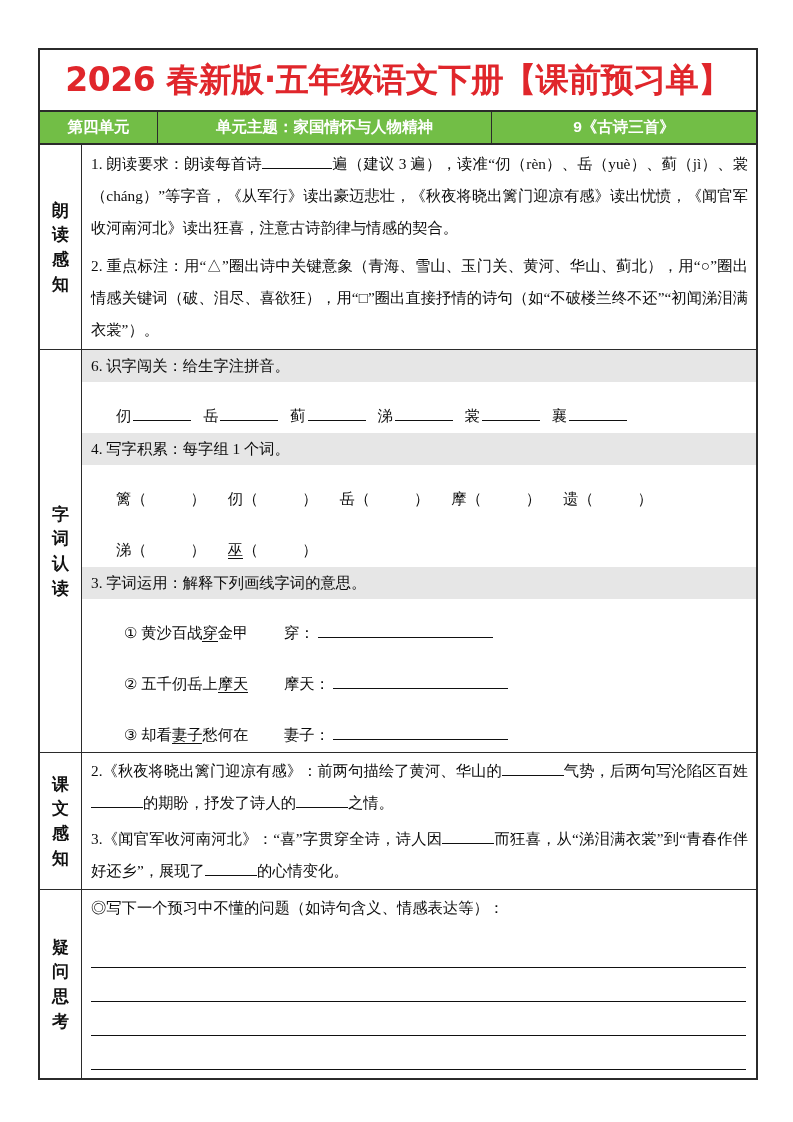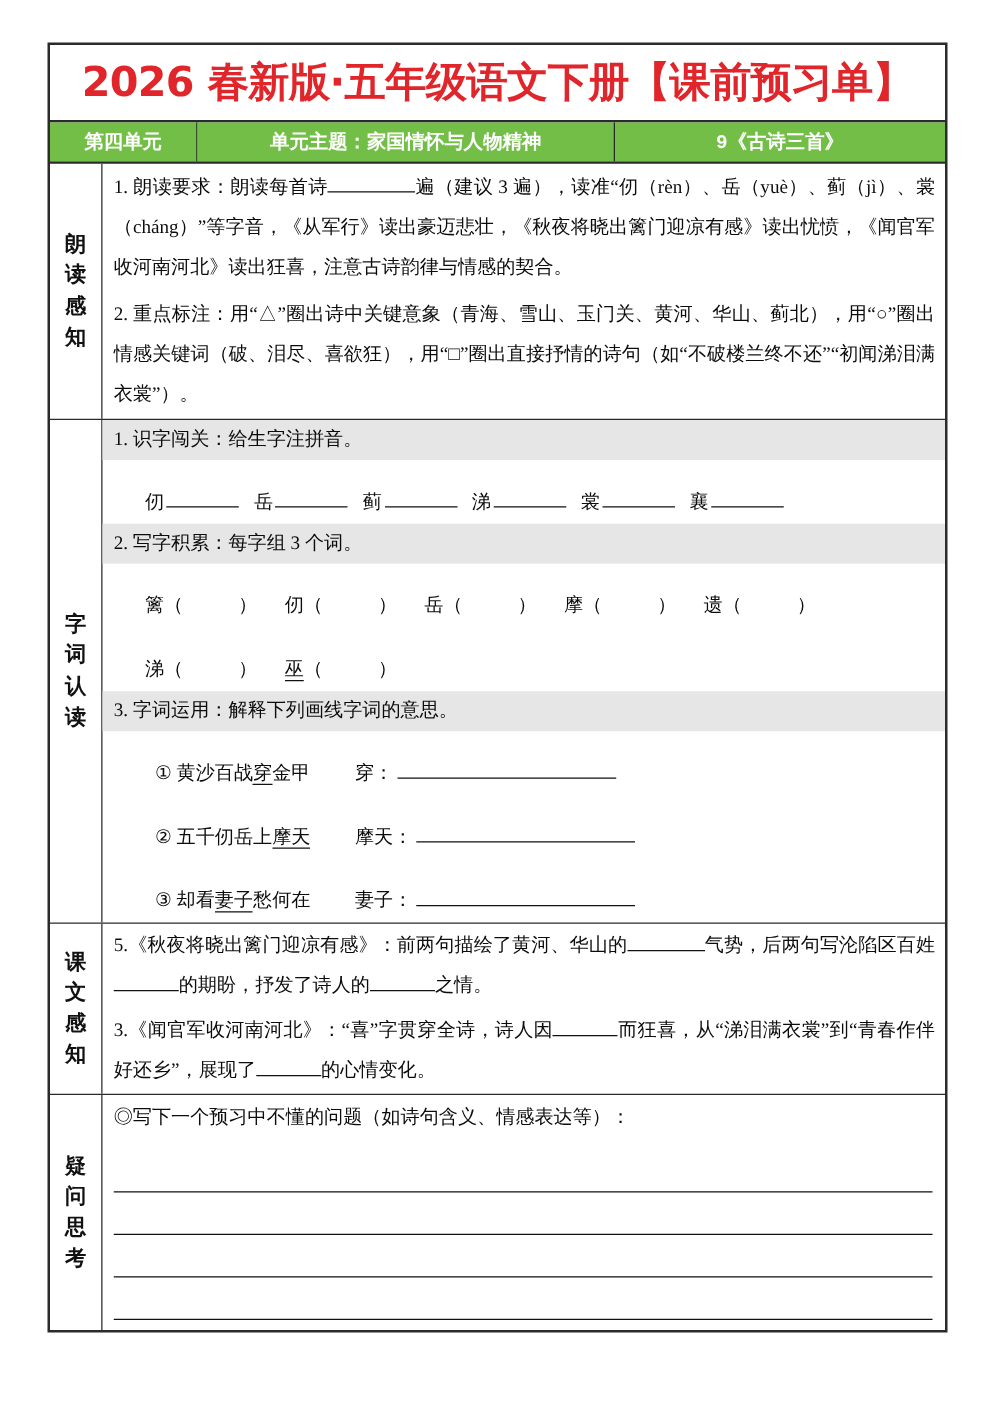"2026 春新版·五年级语文下册【课前预习单】" .sheet { top: 34px -> 48px }
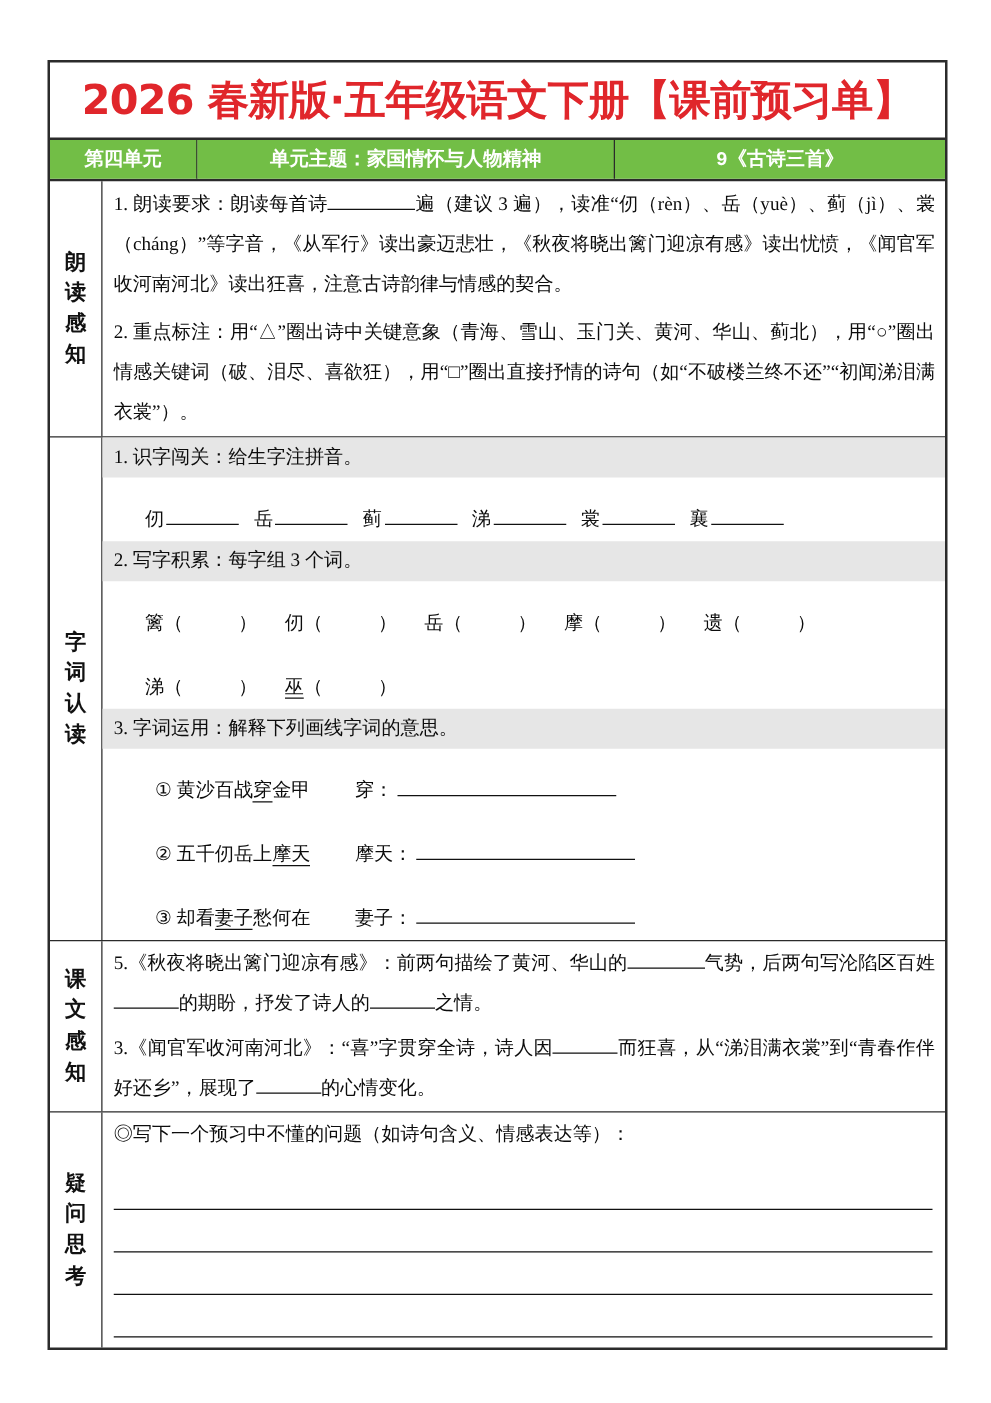"第四单元" .band-cell { font-family: Liberation Mono, monospace -> Liberation Sans, sans-serif }
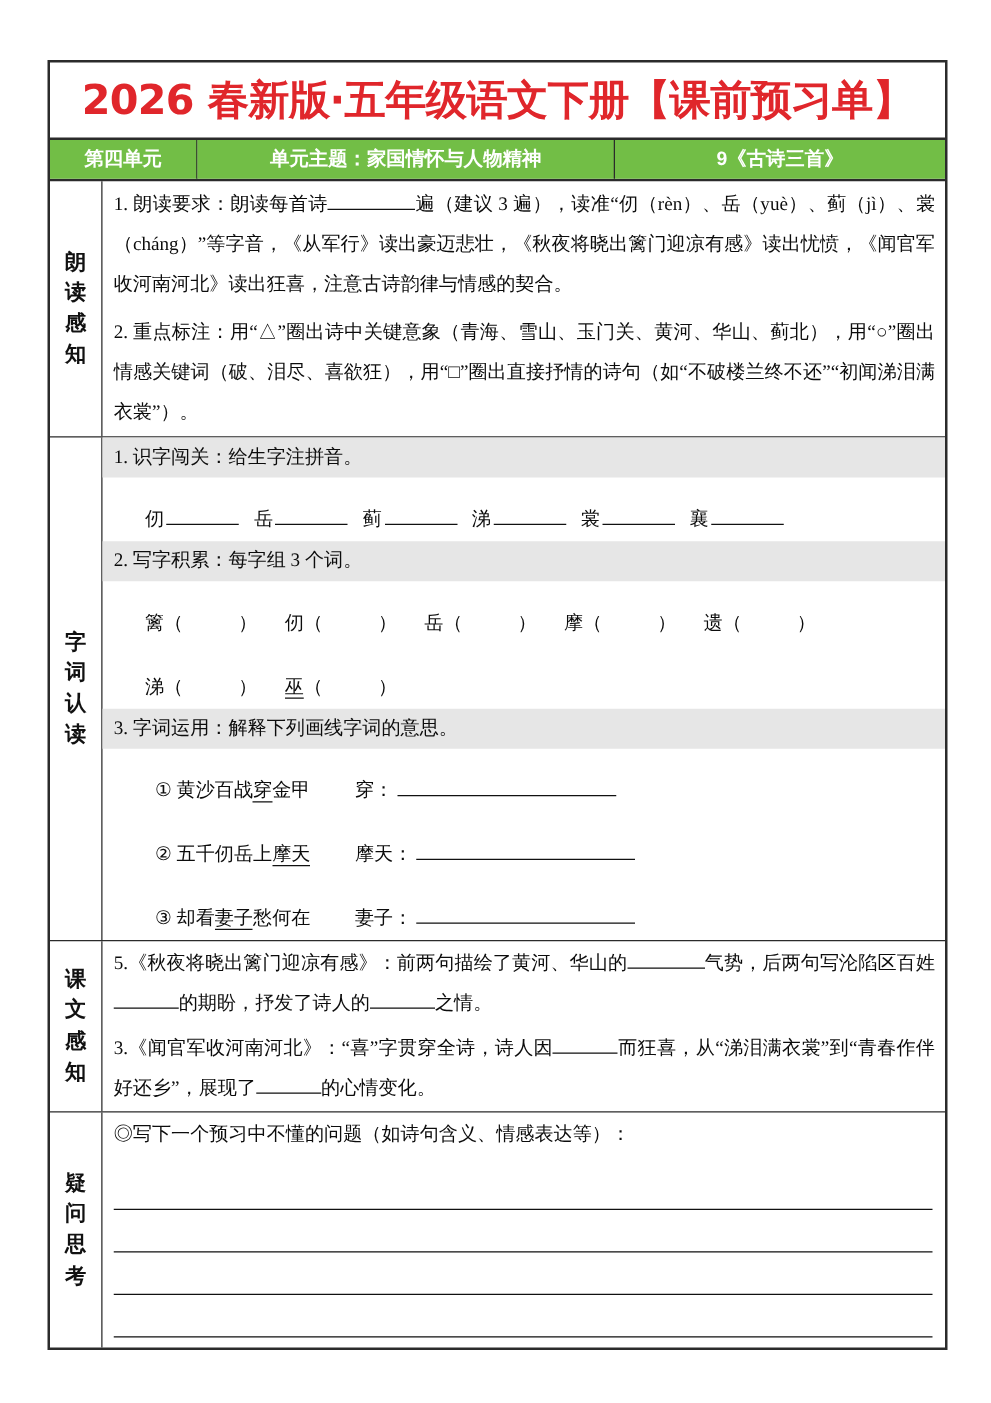"1. 识字闯关：给生字注拼音。" div.shade { text: 1 -> 6 }
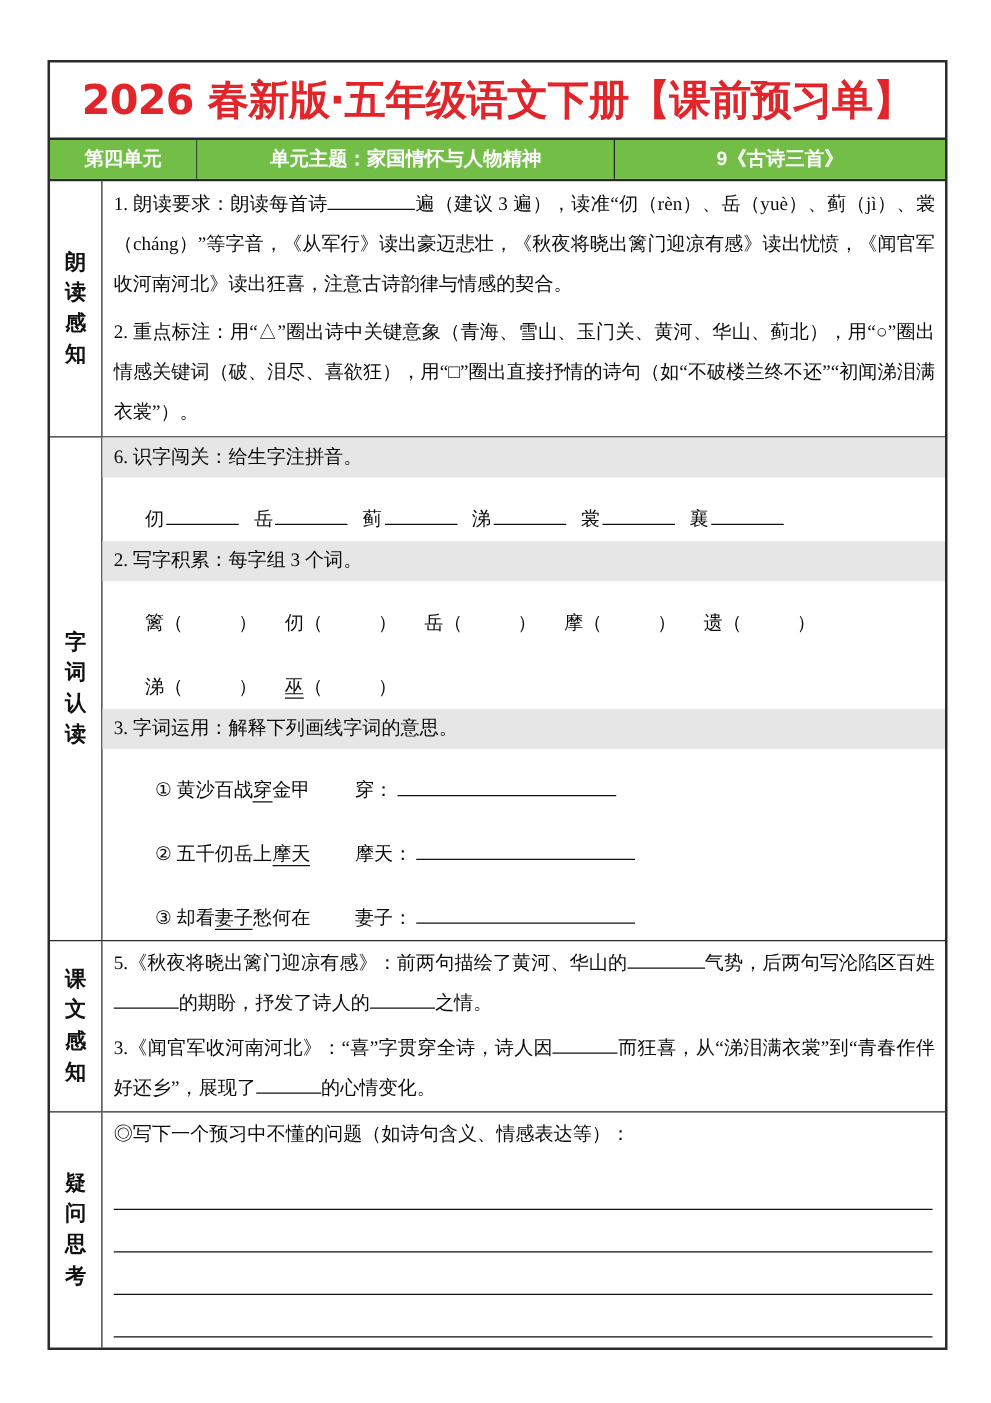"2. 写字积累：每字组 3 个词。" div.shade { text: 2. 写字积累：每字组 3 -> 4. 写字积累：每字组 1 }
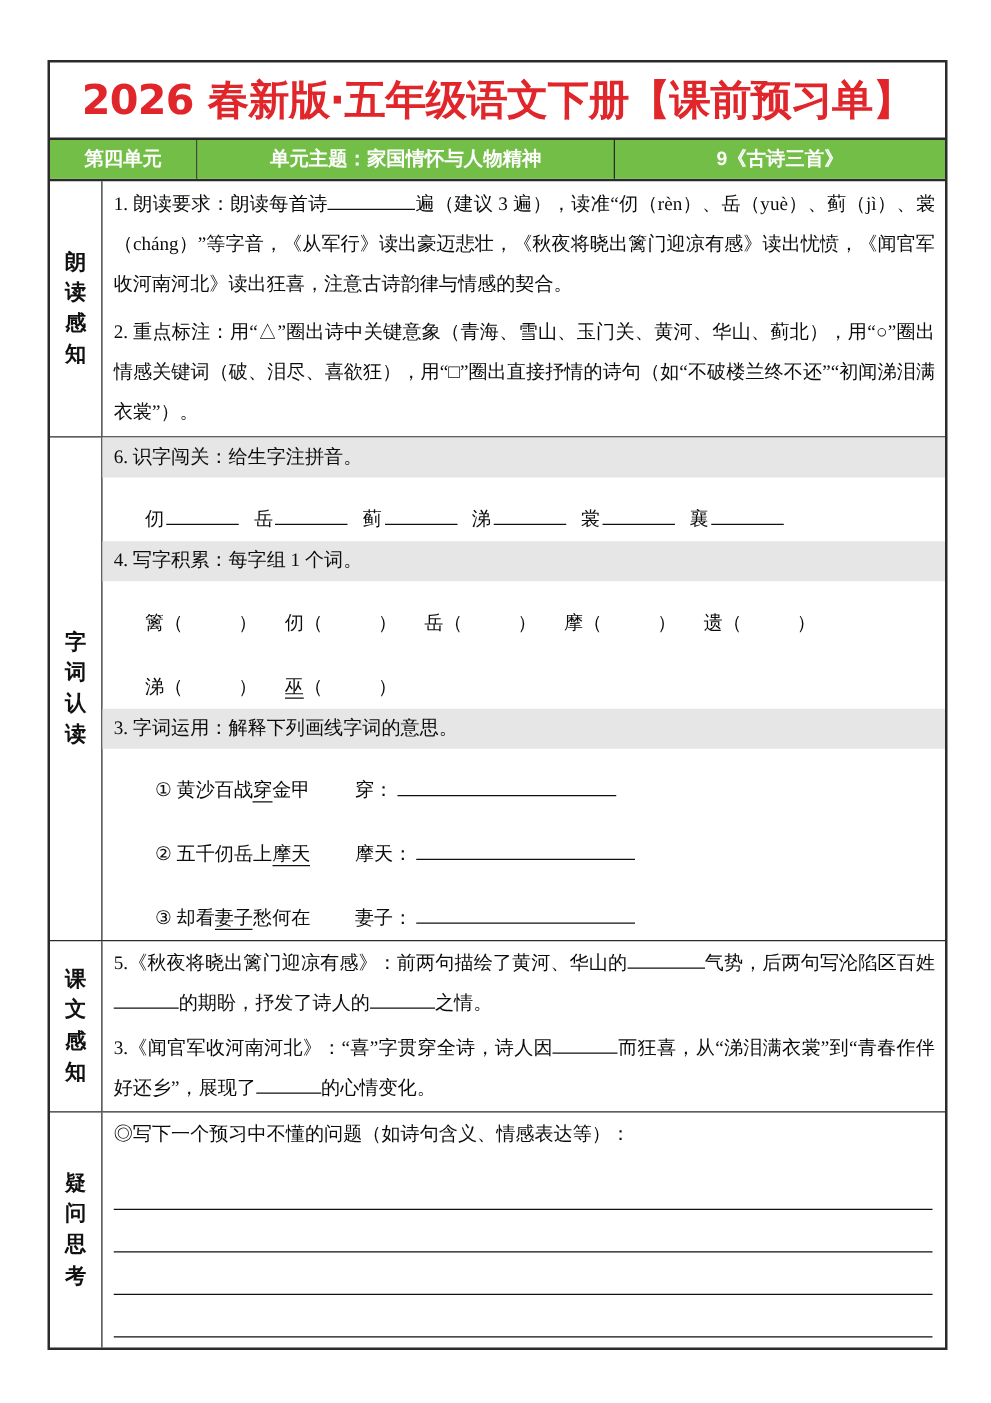"5.《秋夜将晓出篱门迎凉有感》：前两句描绘了黄河、华山的" span { text: 5 -> 2 }
